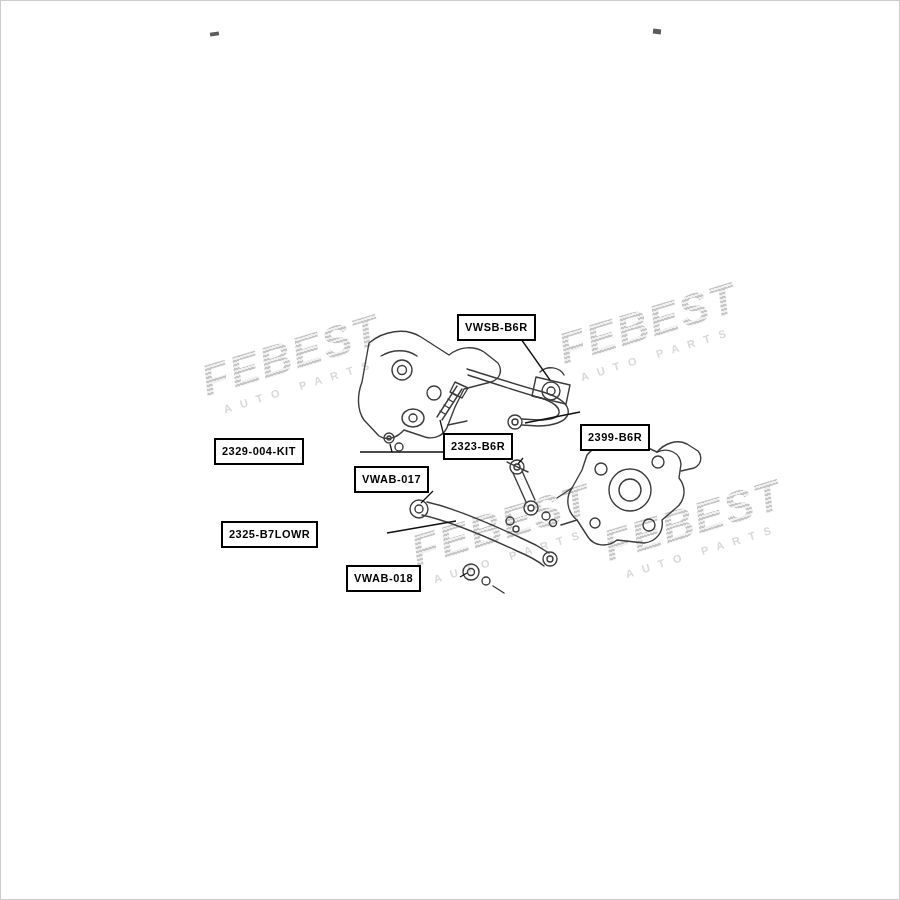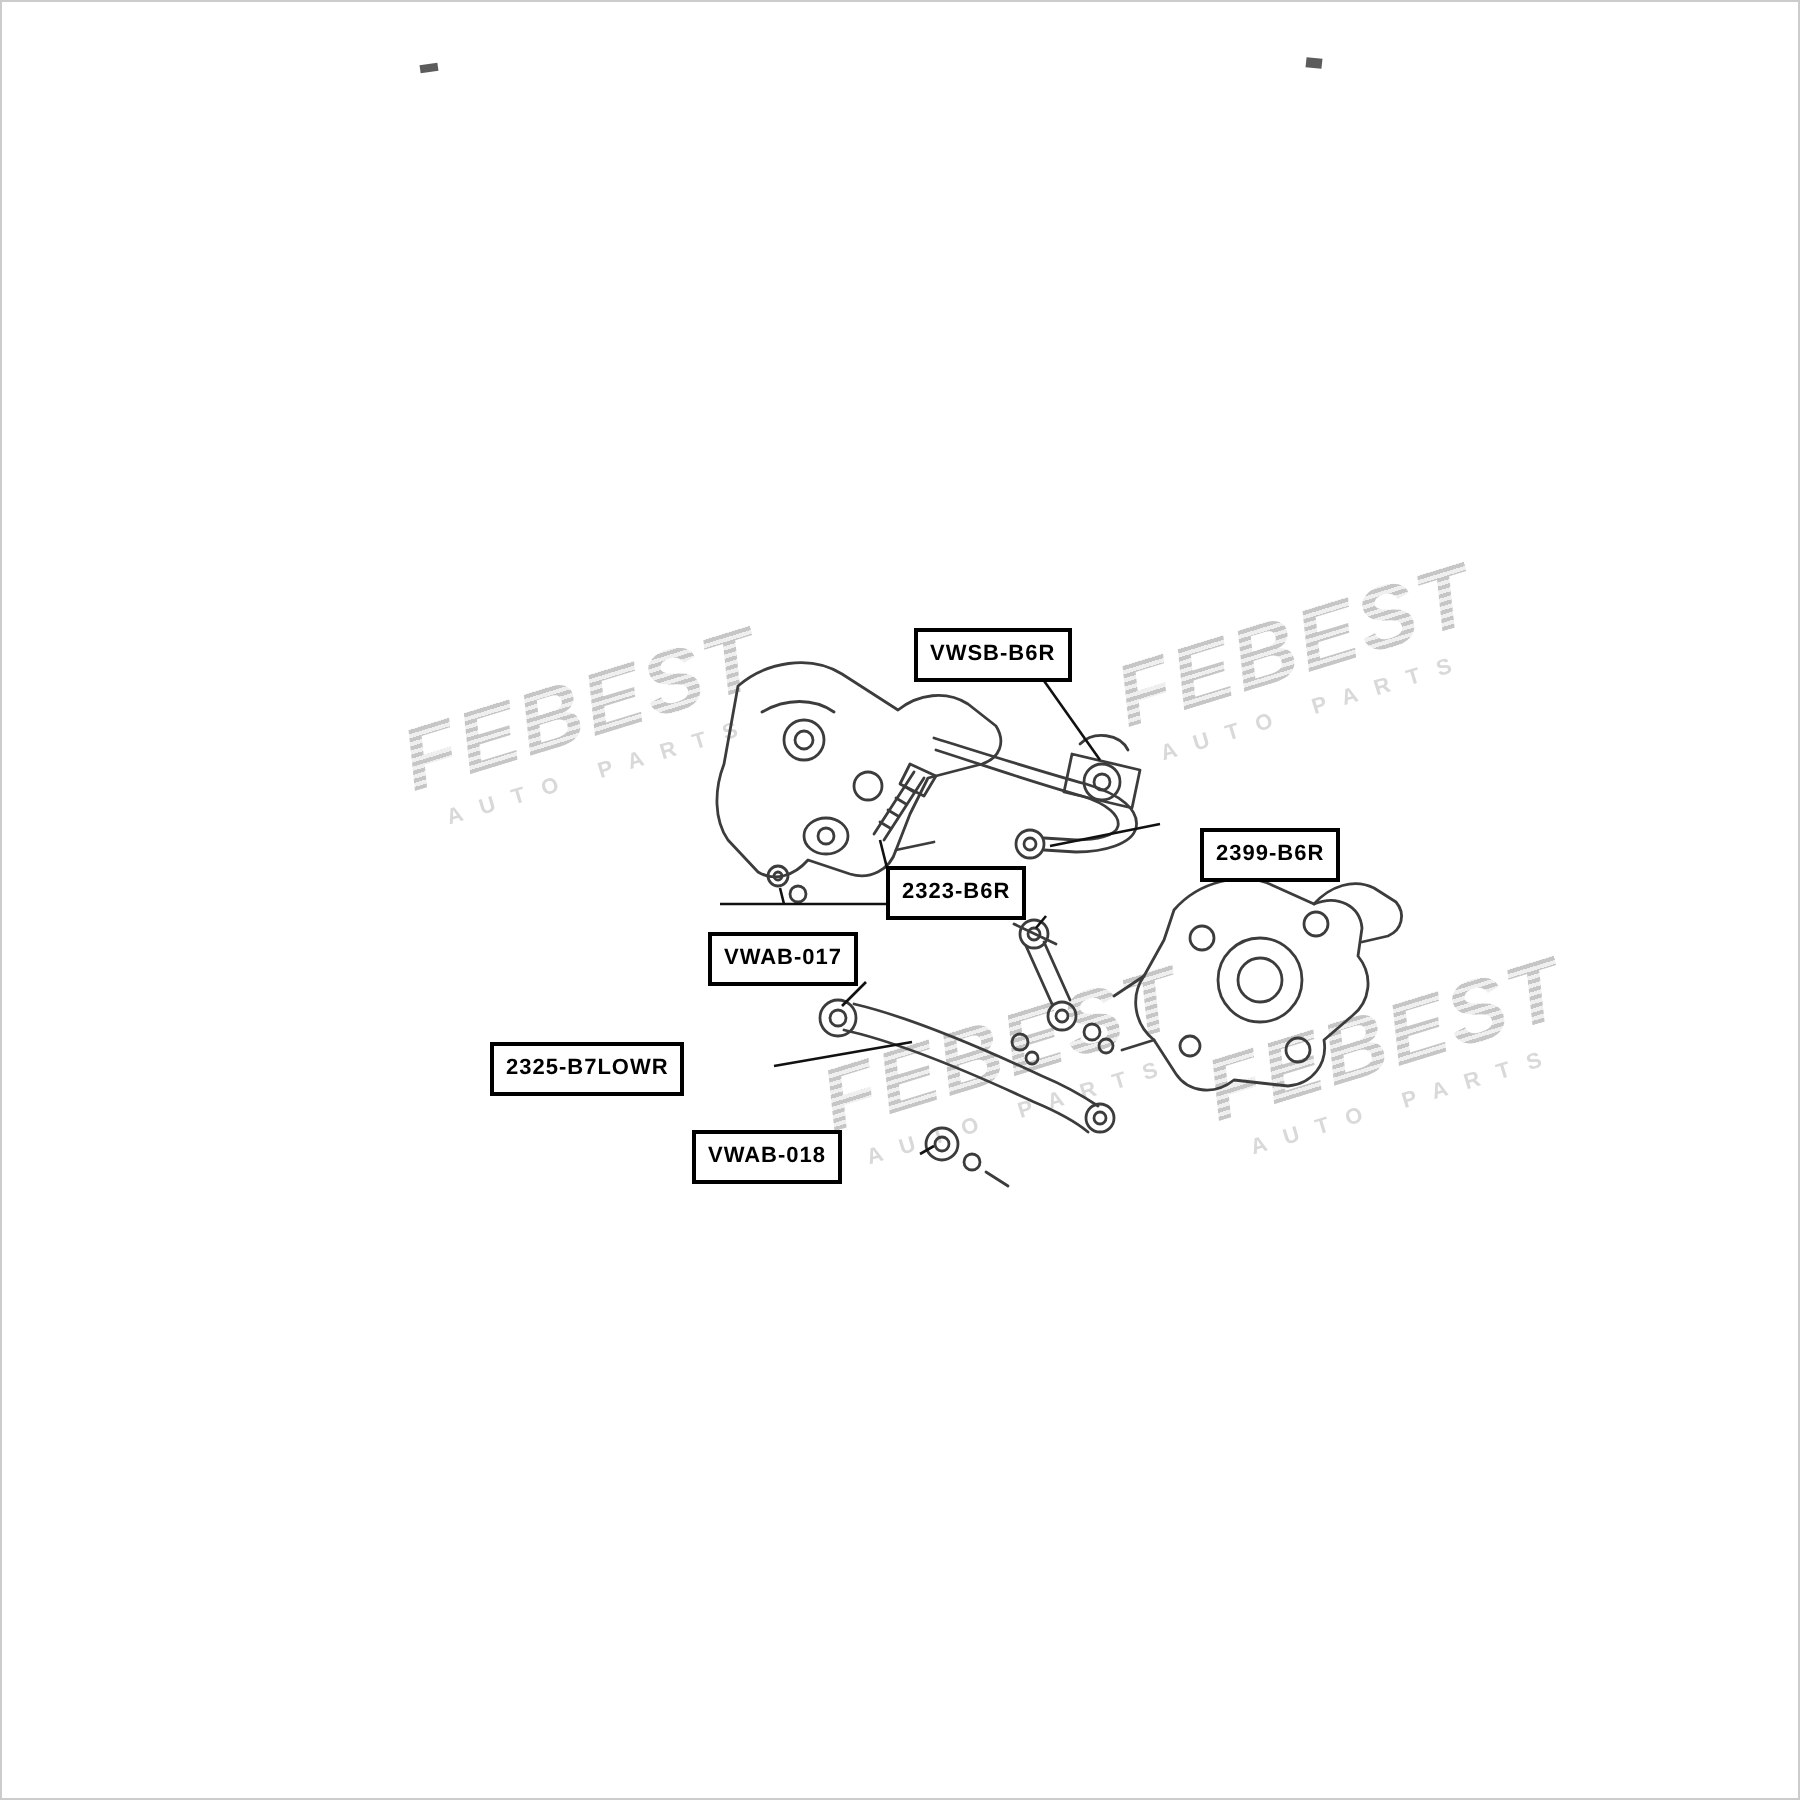"2399-B6R" .lbl-2399 { margin-left: 20px -> none; top: 413px -> 423px }
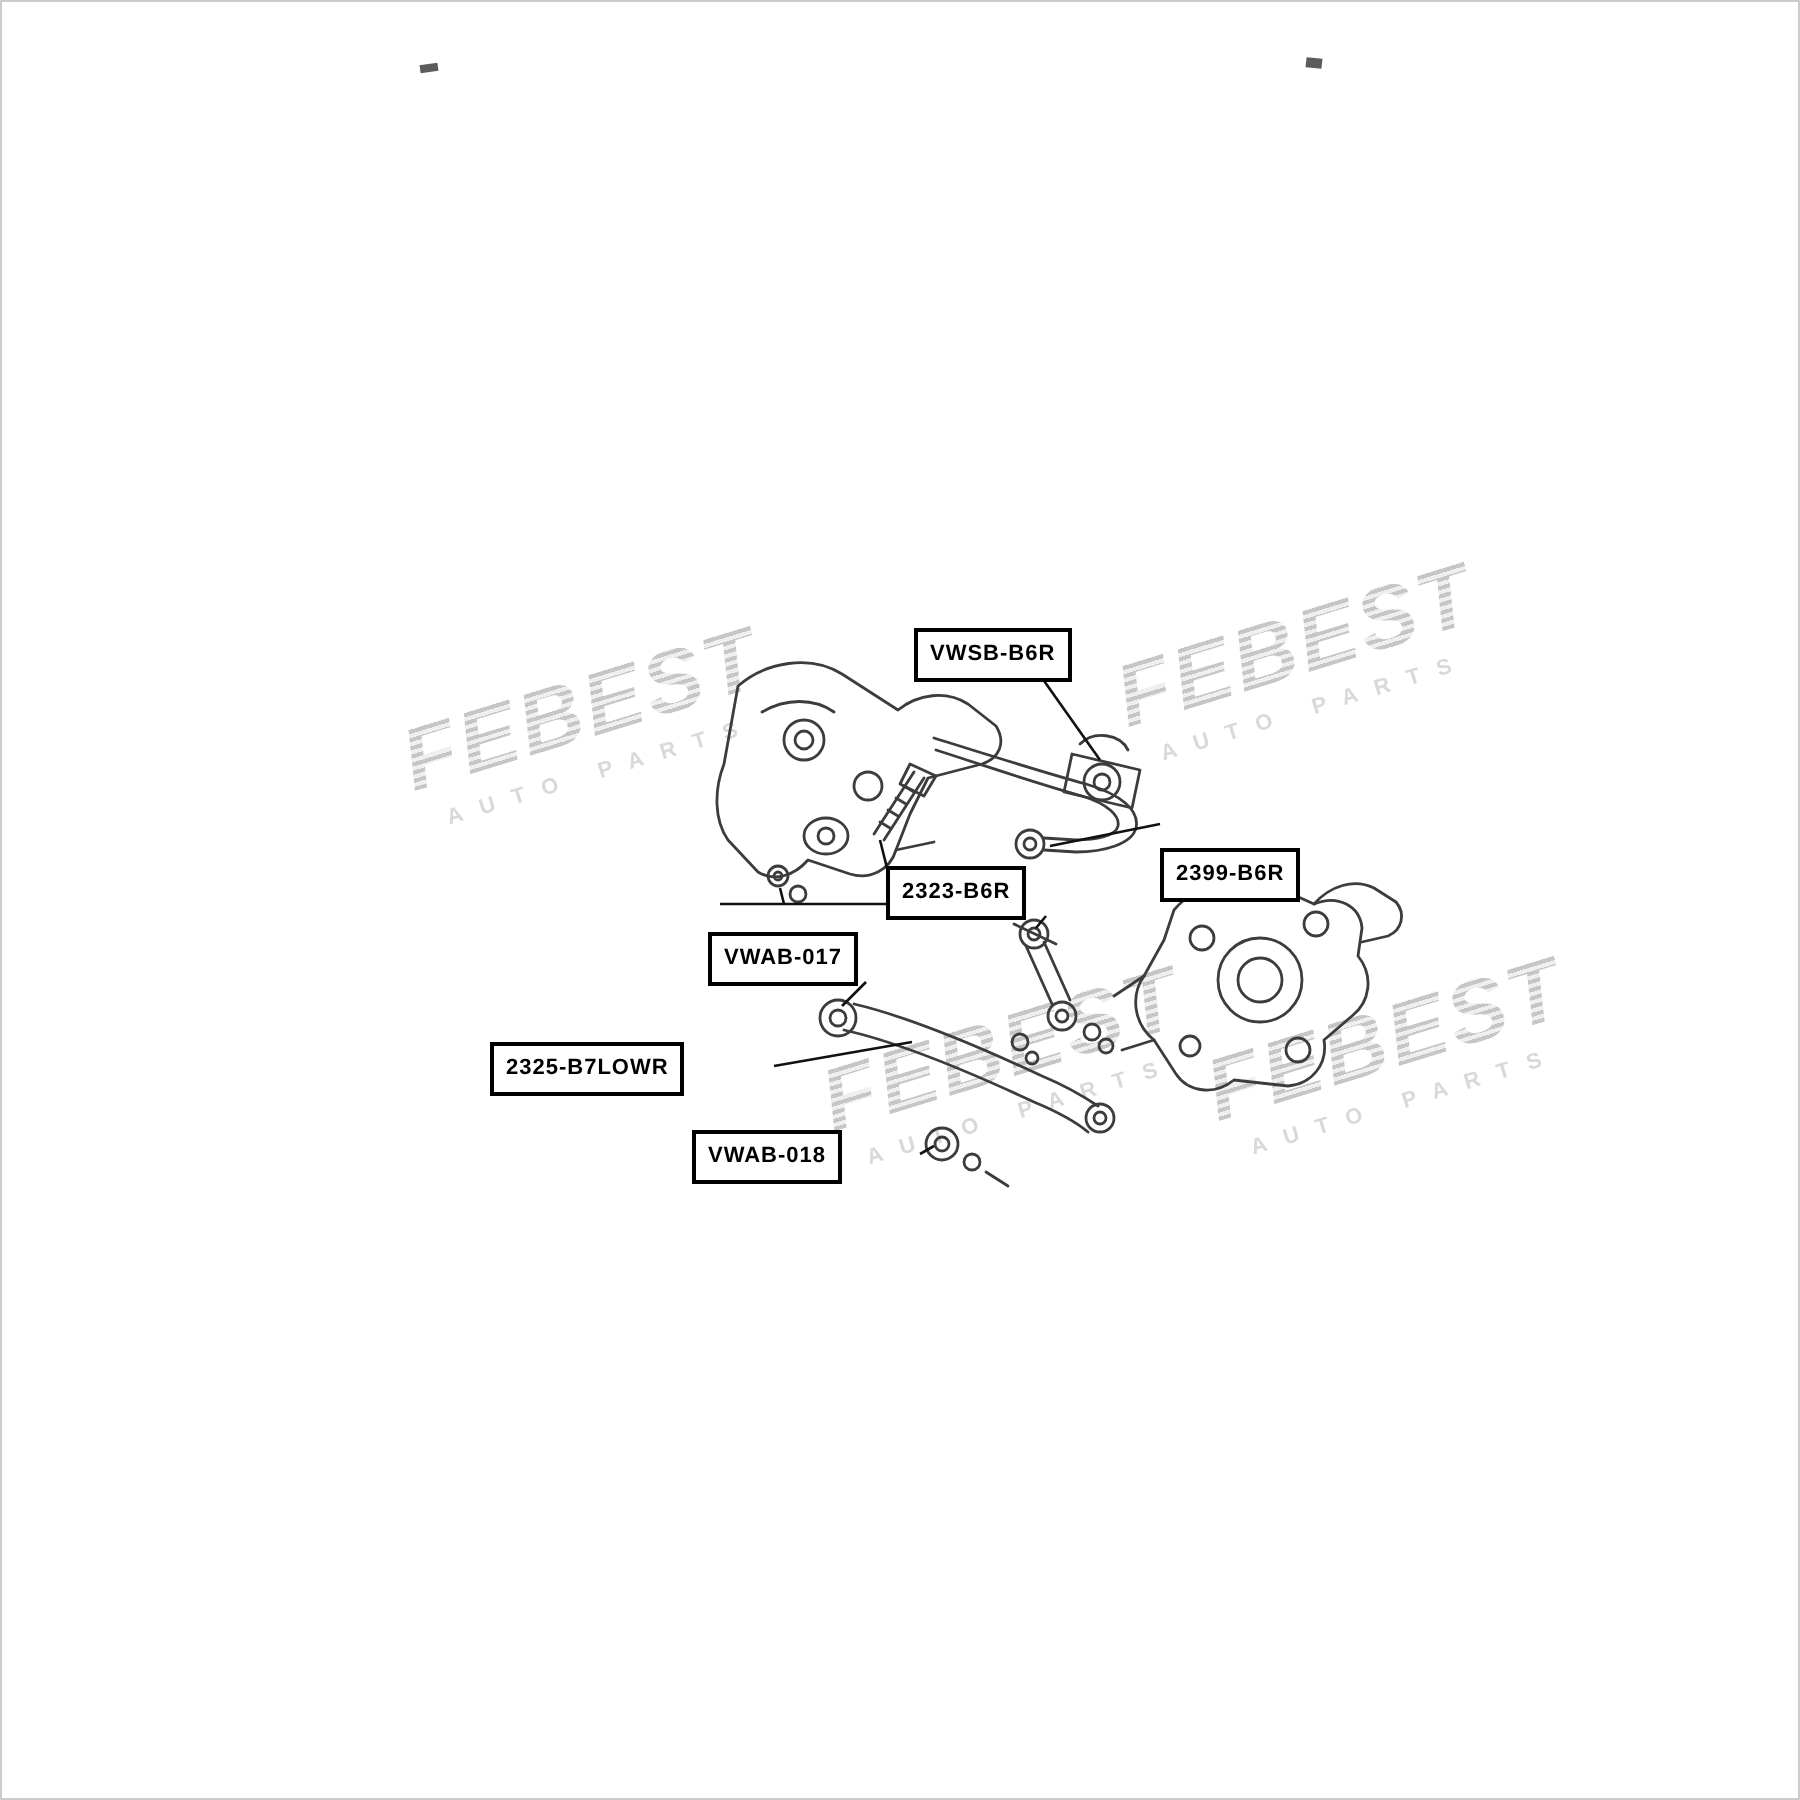"2329-004-KIT" div.part-label { html: none -> <div>2329-004-KIT</div> }
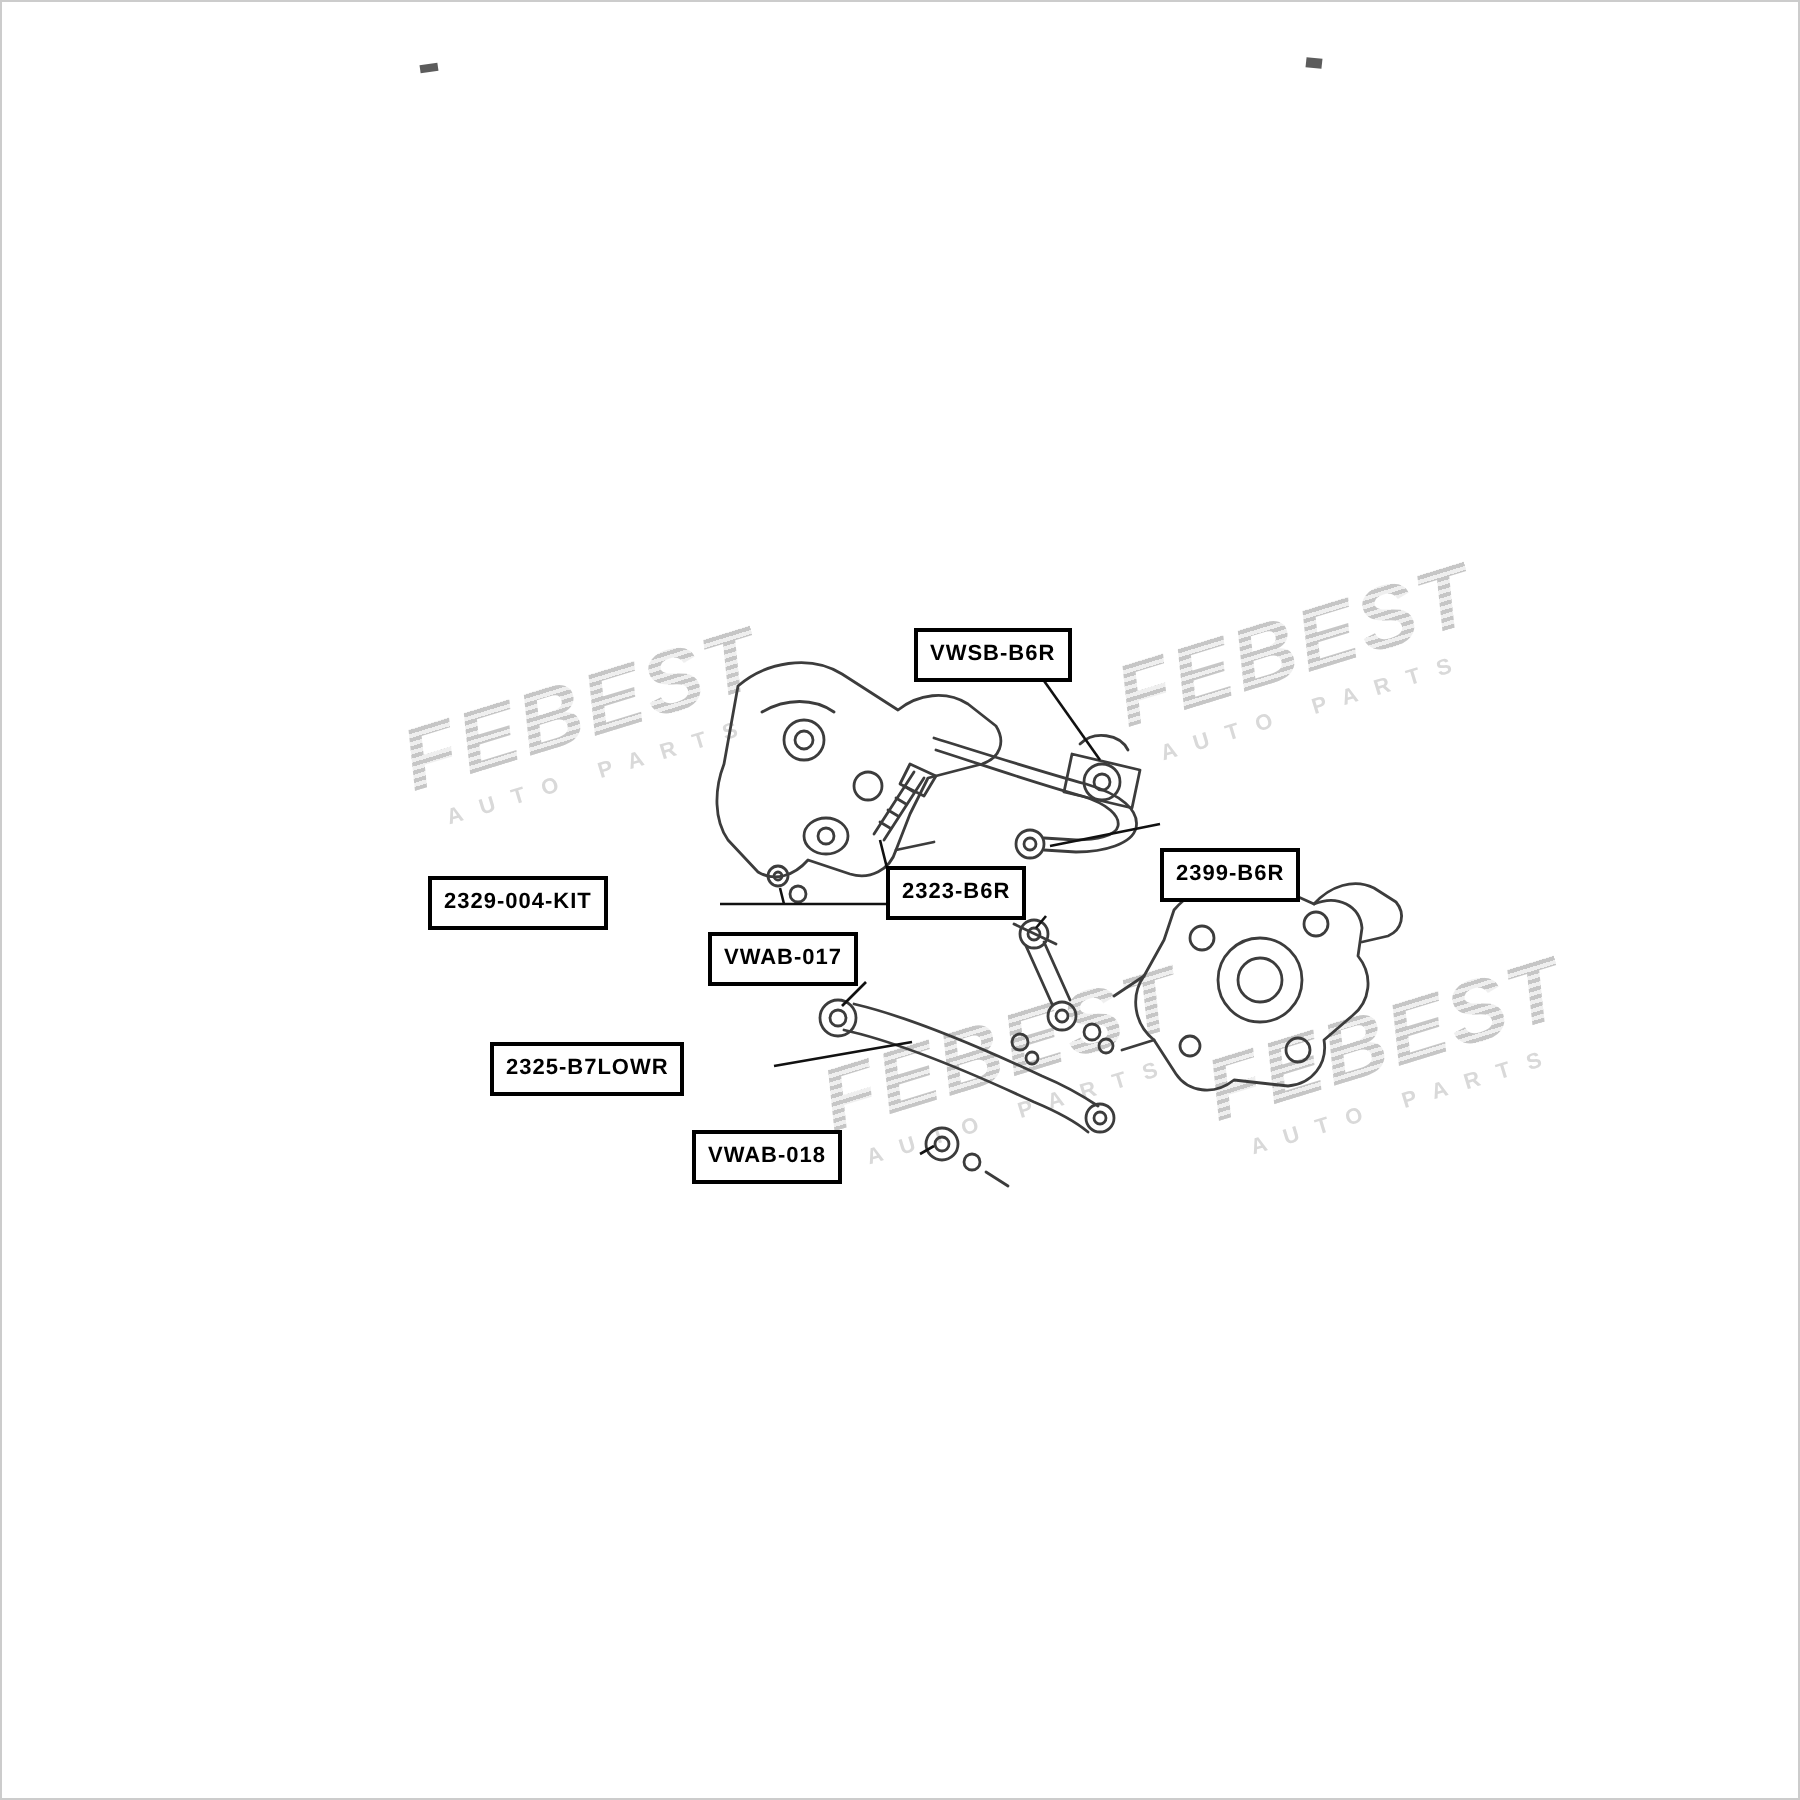"2325-B7LOWR" .lbl-2325 { margin-left: 24px -> none }
